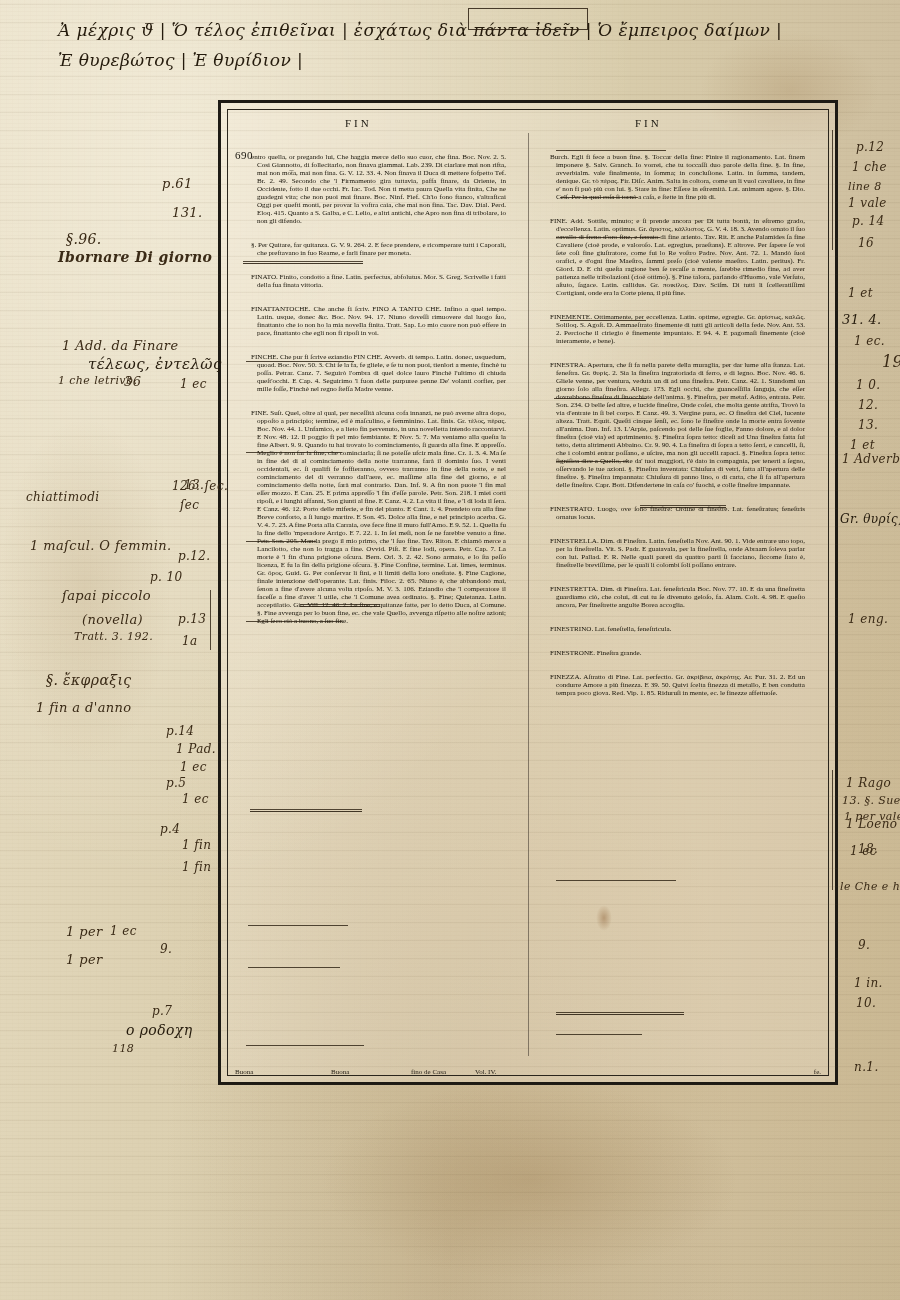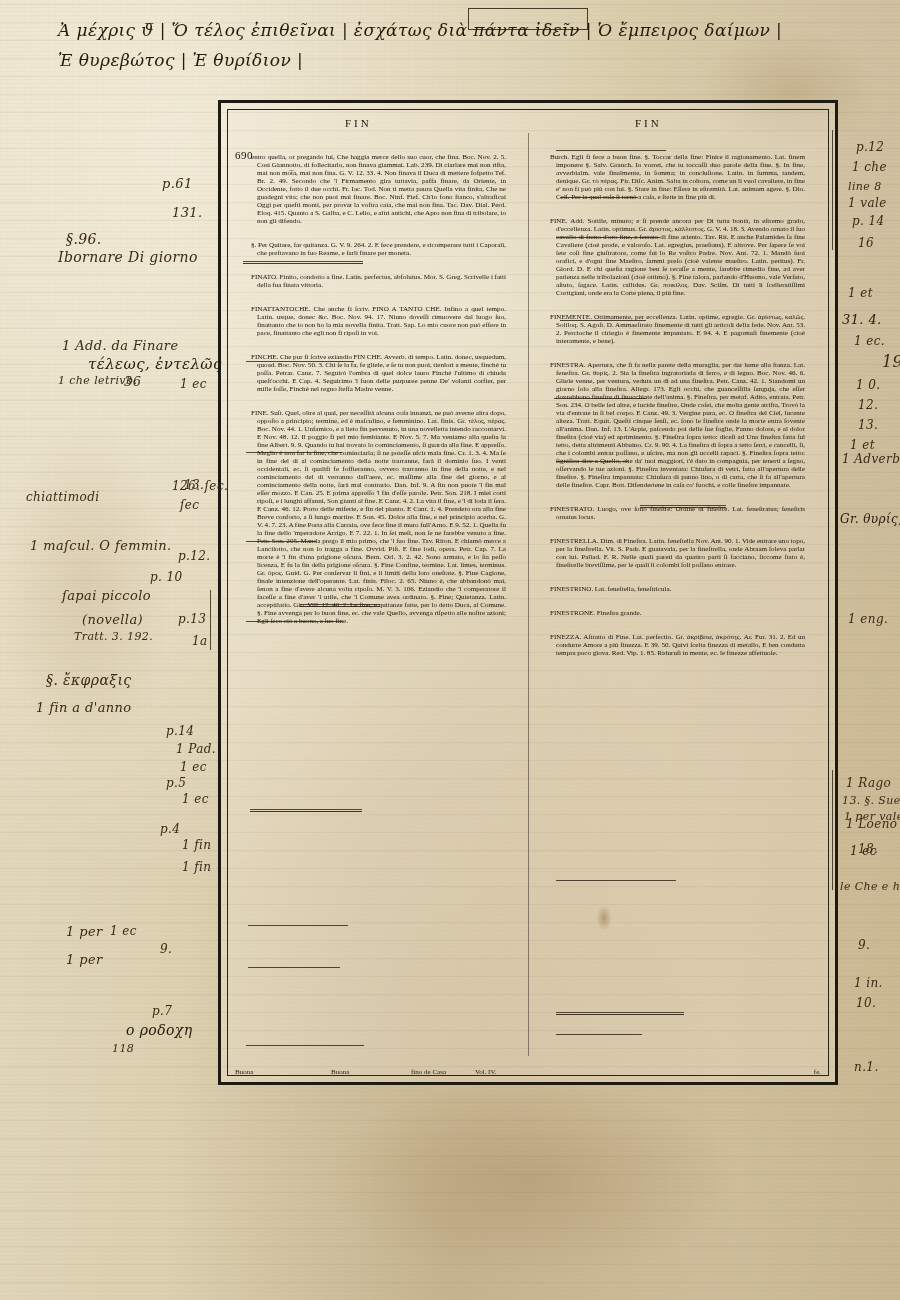"Ibornare Di giorno" div.hw { font-weight: none -> bold }
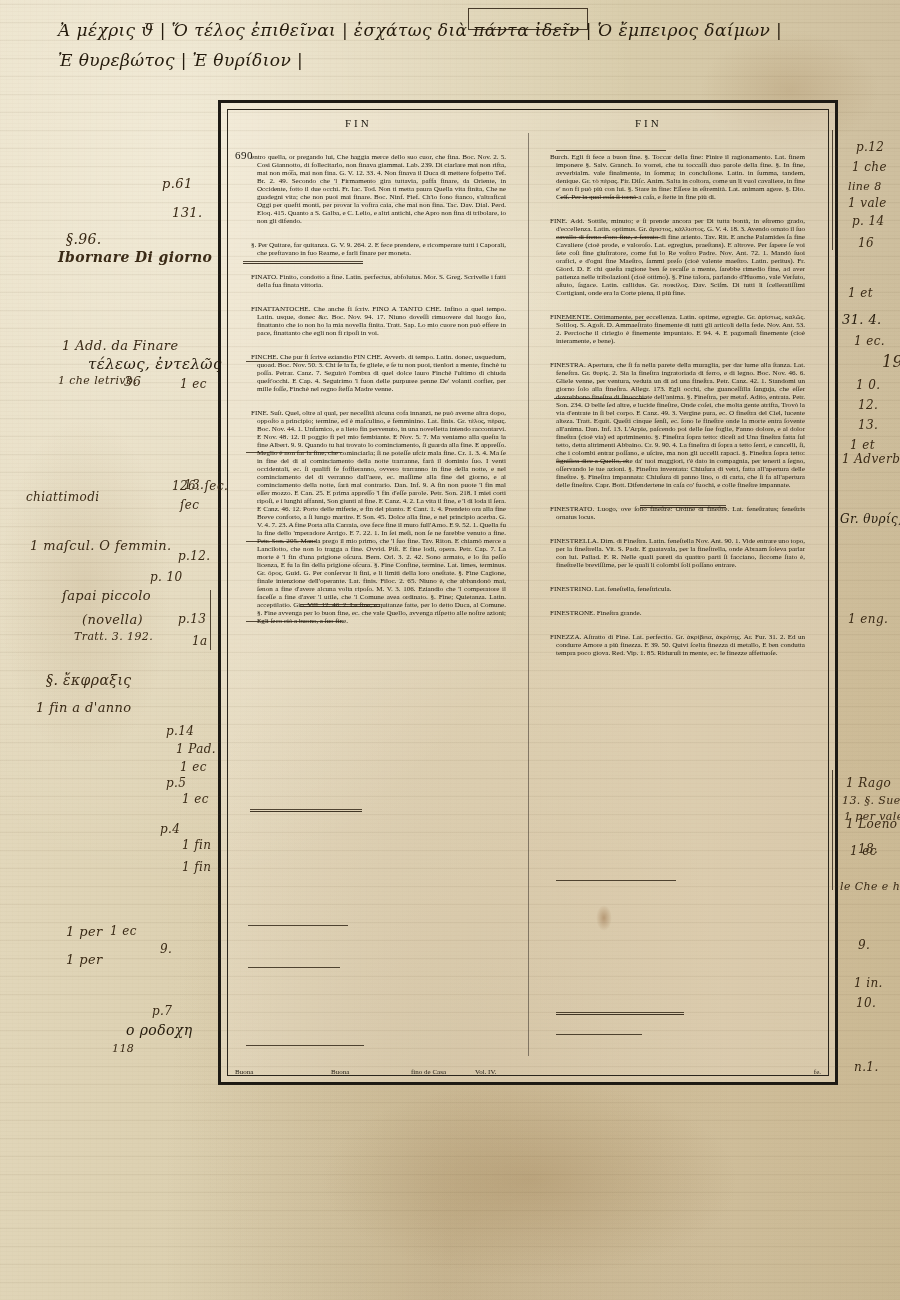"FINESTRETTA. Dim. di Fineſtra. Lat." p.hang { html: none -> <p>FINESTRETTA. Dim. di Fineſtra. Lat. feneſtricula Boc. Nov. 77. 10. E da una fineſtretta guardiamo ciò, che colui, di cui tu ſe divenuto geloſo, fa. Alam. Colt. 4. 98. E queſto ancora, Per fineſtrette angulte Borea accoglia.</p> }
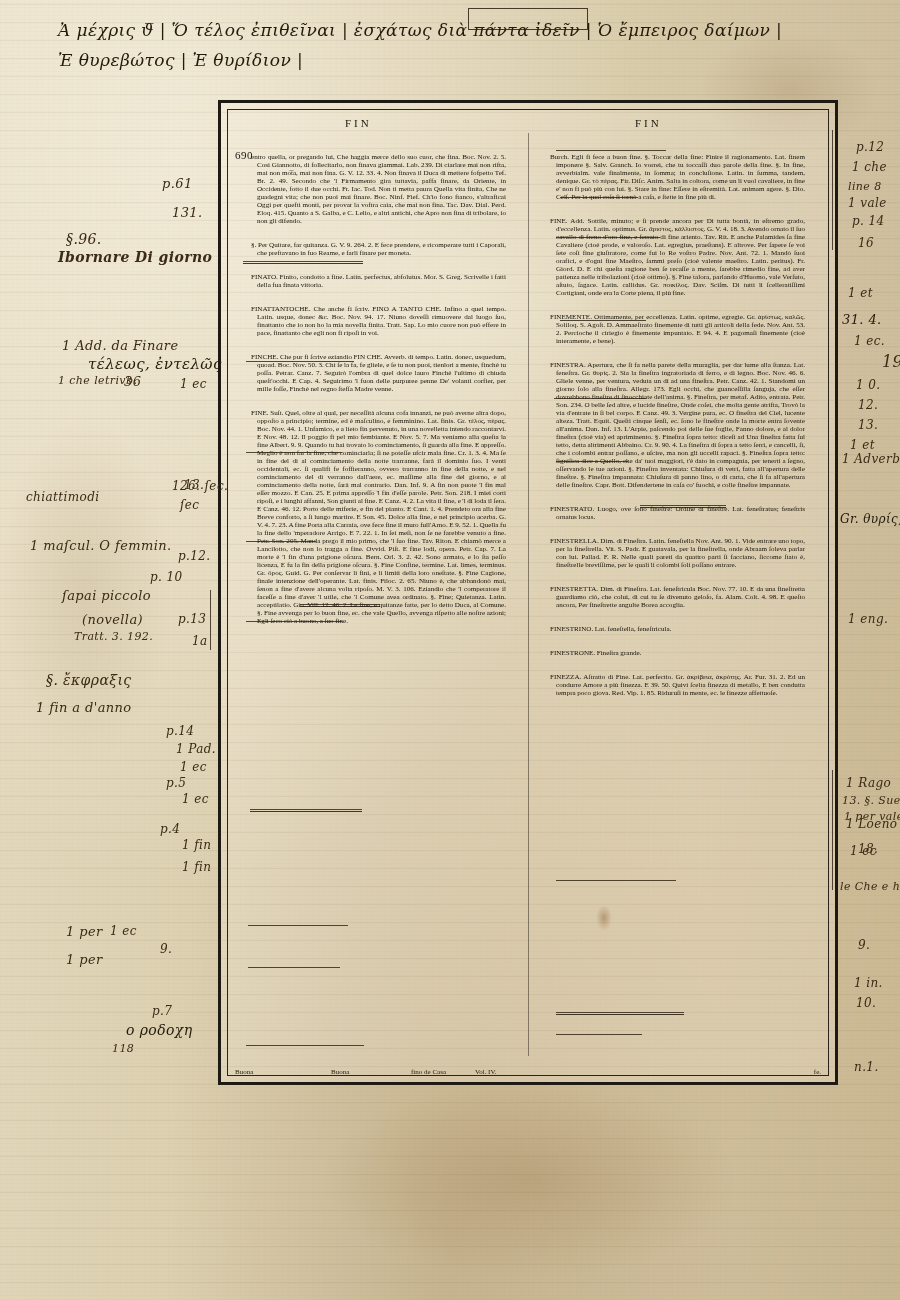"1a" div.hw { left: 192px -> 182px }
